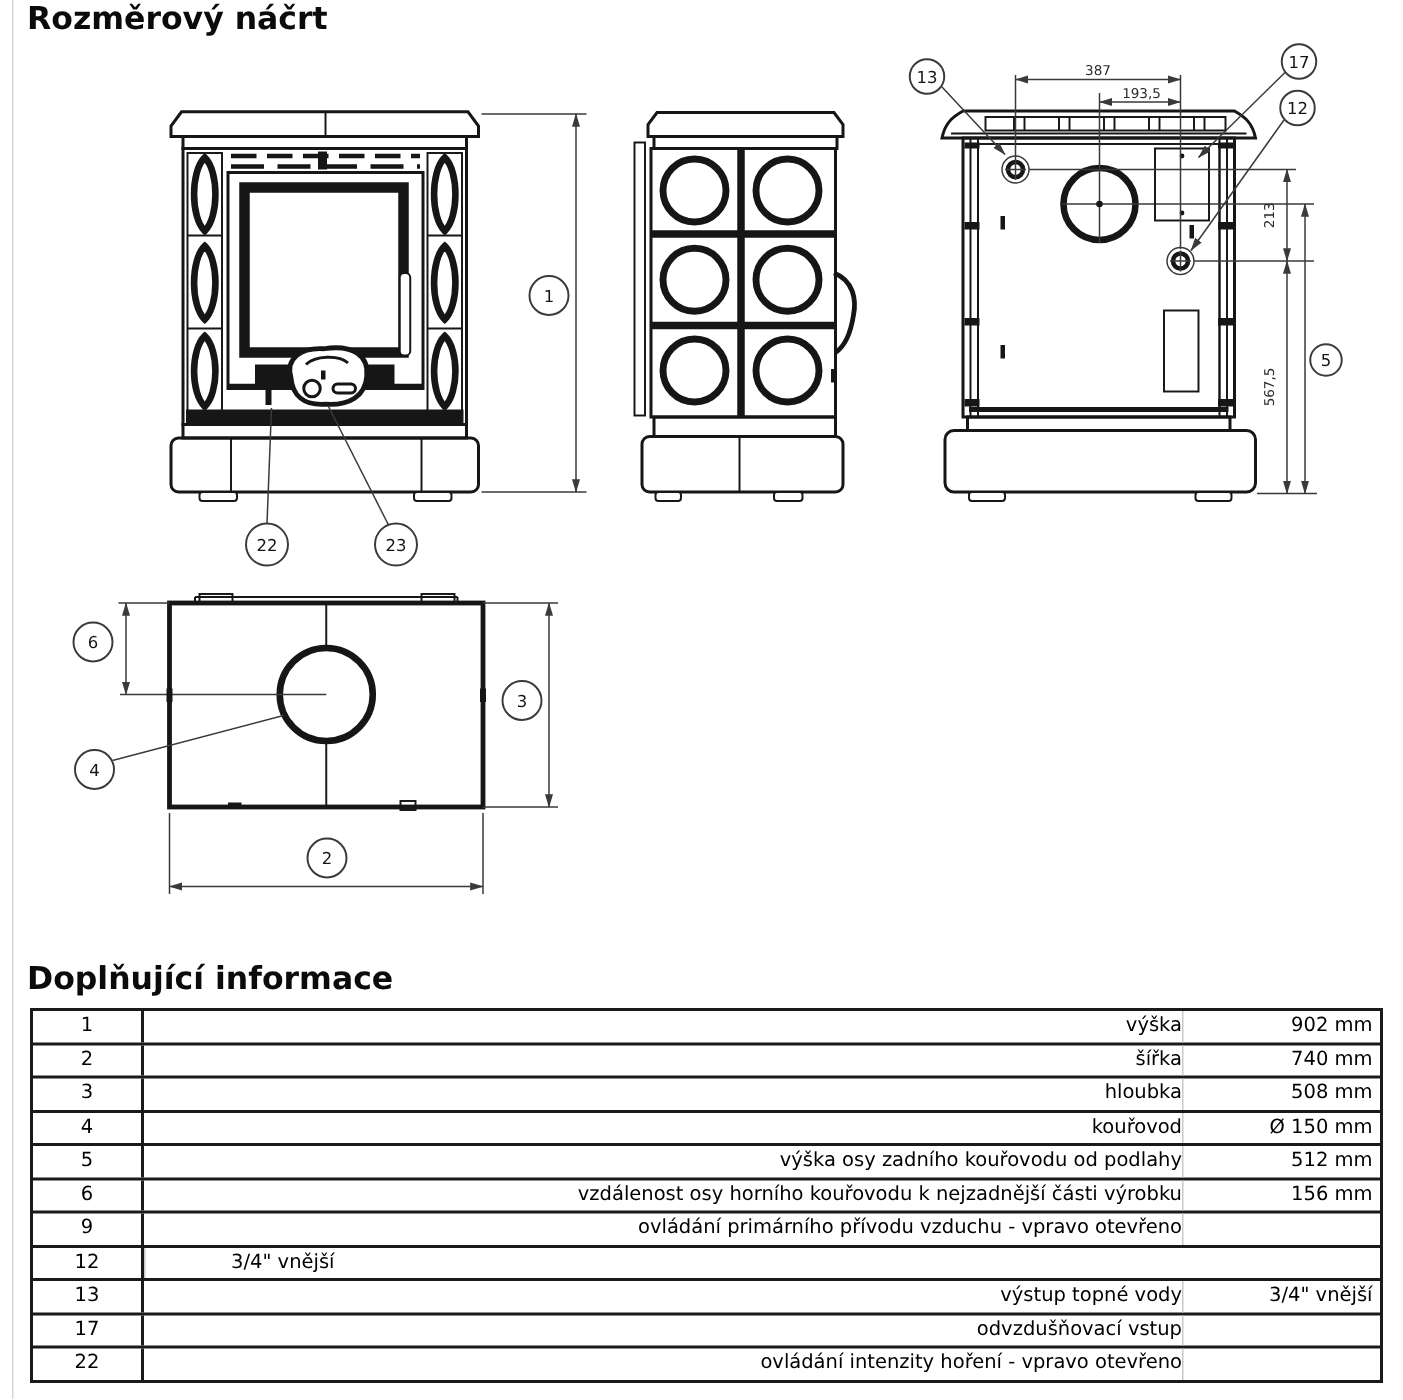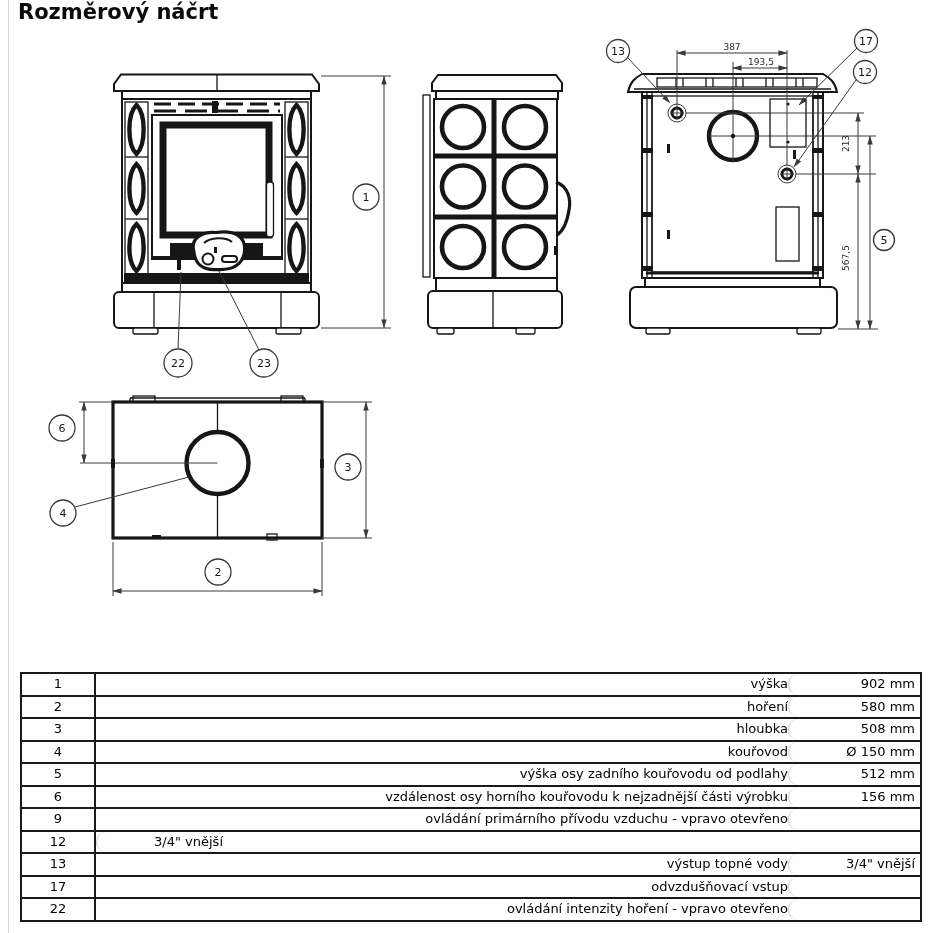"Doplňující informace" div.h-title { html: none -> <div>Doplňující informace</div> }
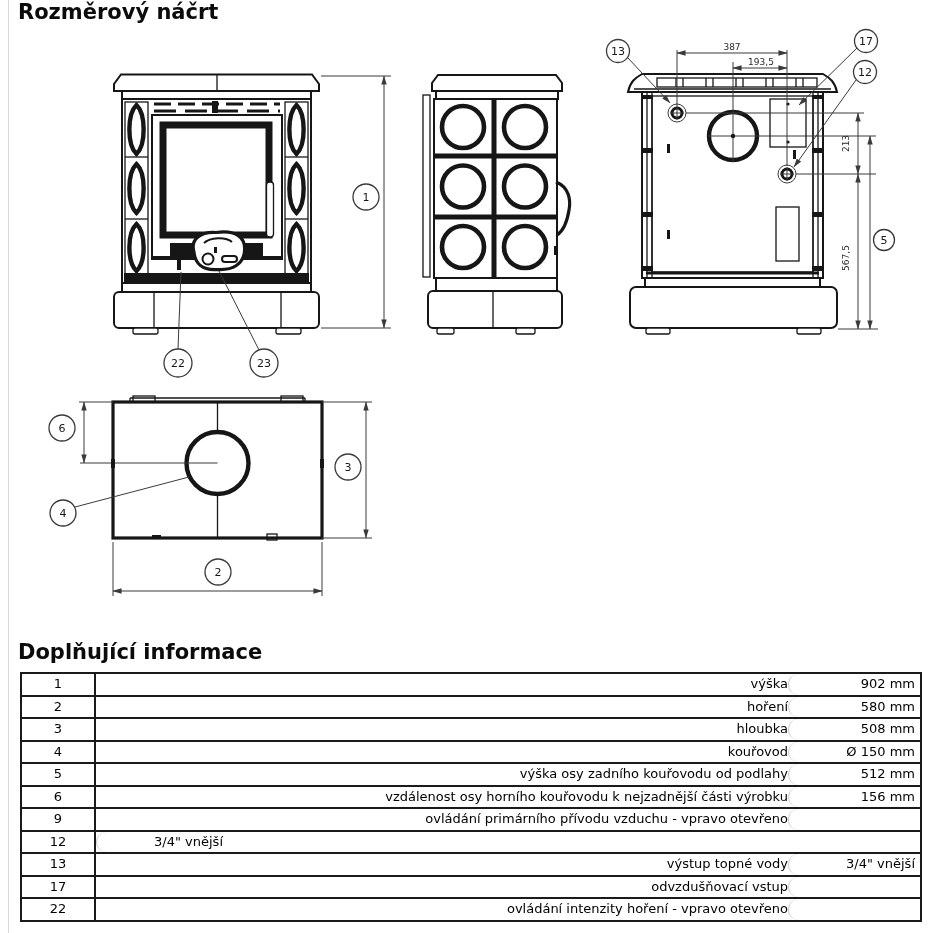"902 mm" .c-val { border-radius: 10px -> none }
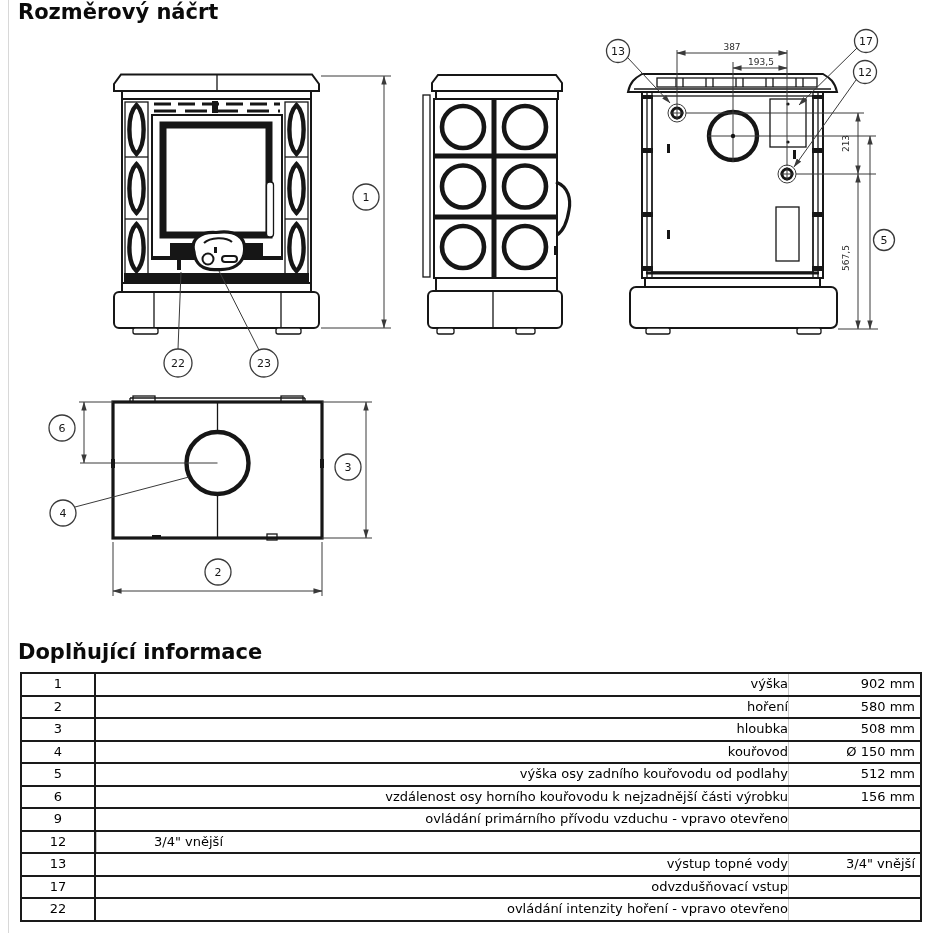"hoření" div.c-label { text: hoření -> šířka }
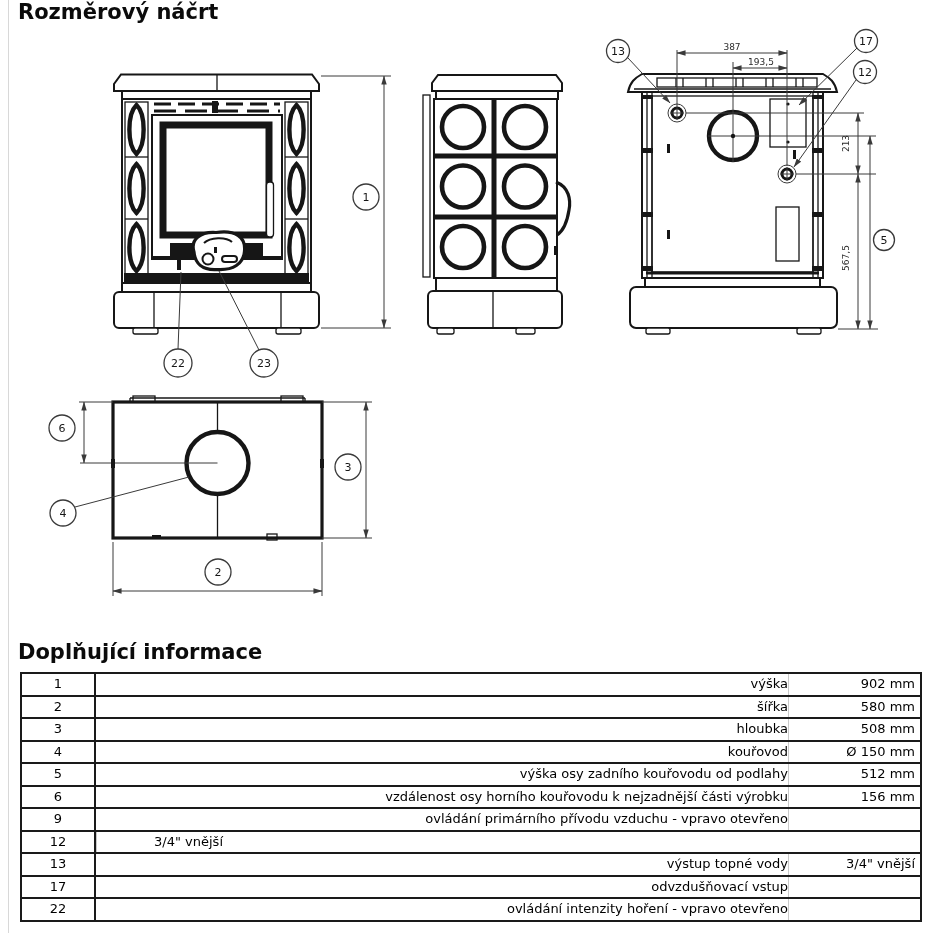"580 mm" div.c-val { text: 580 -> 740 }
